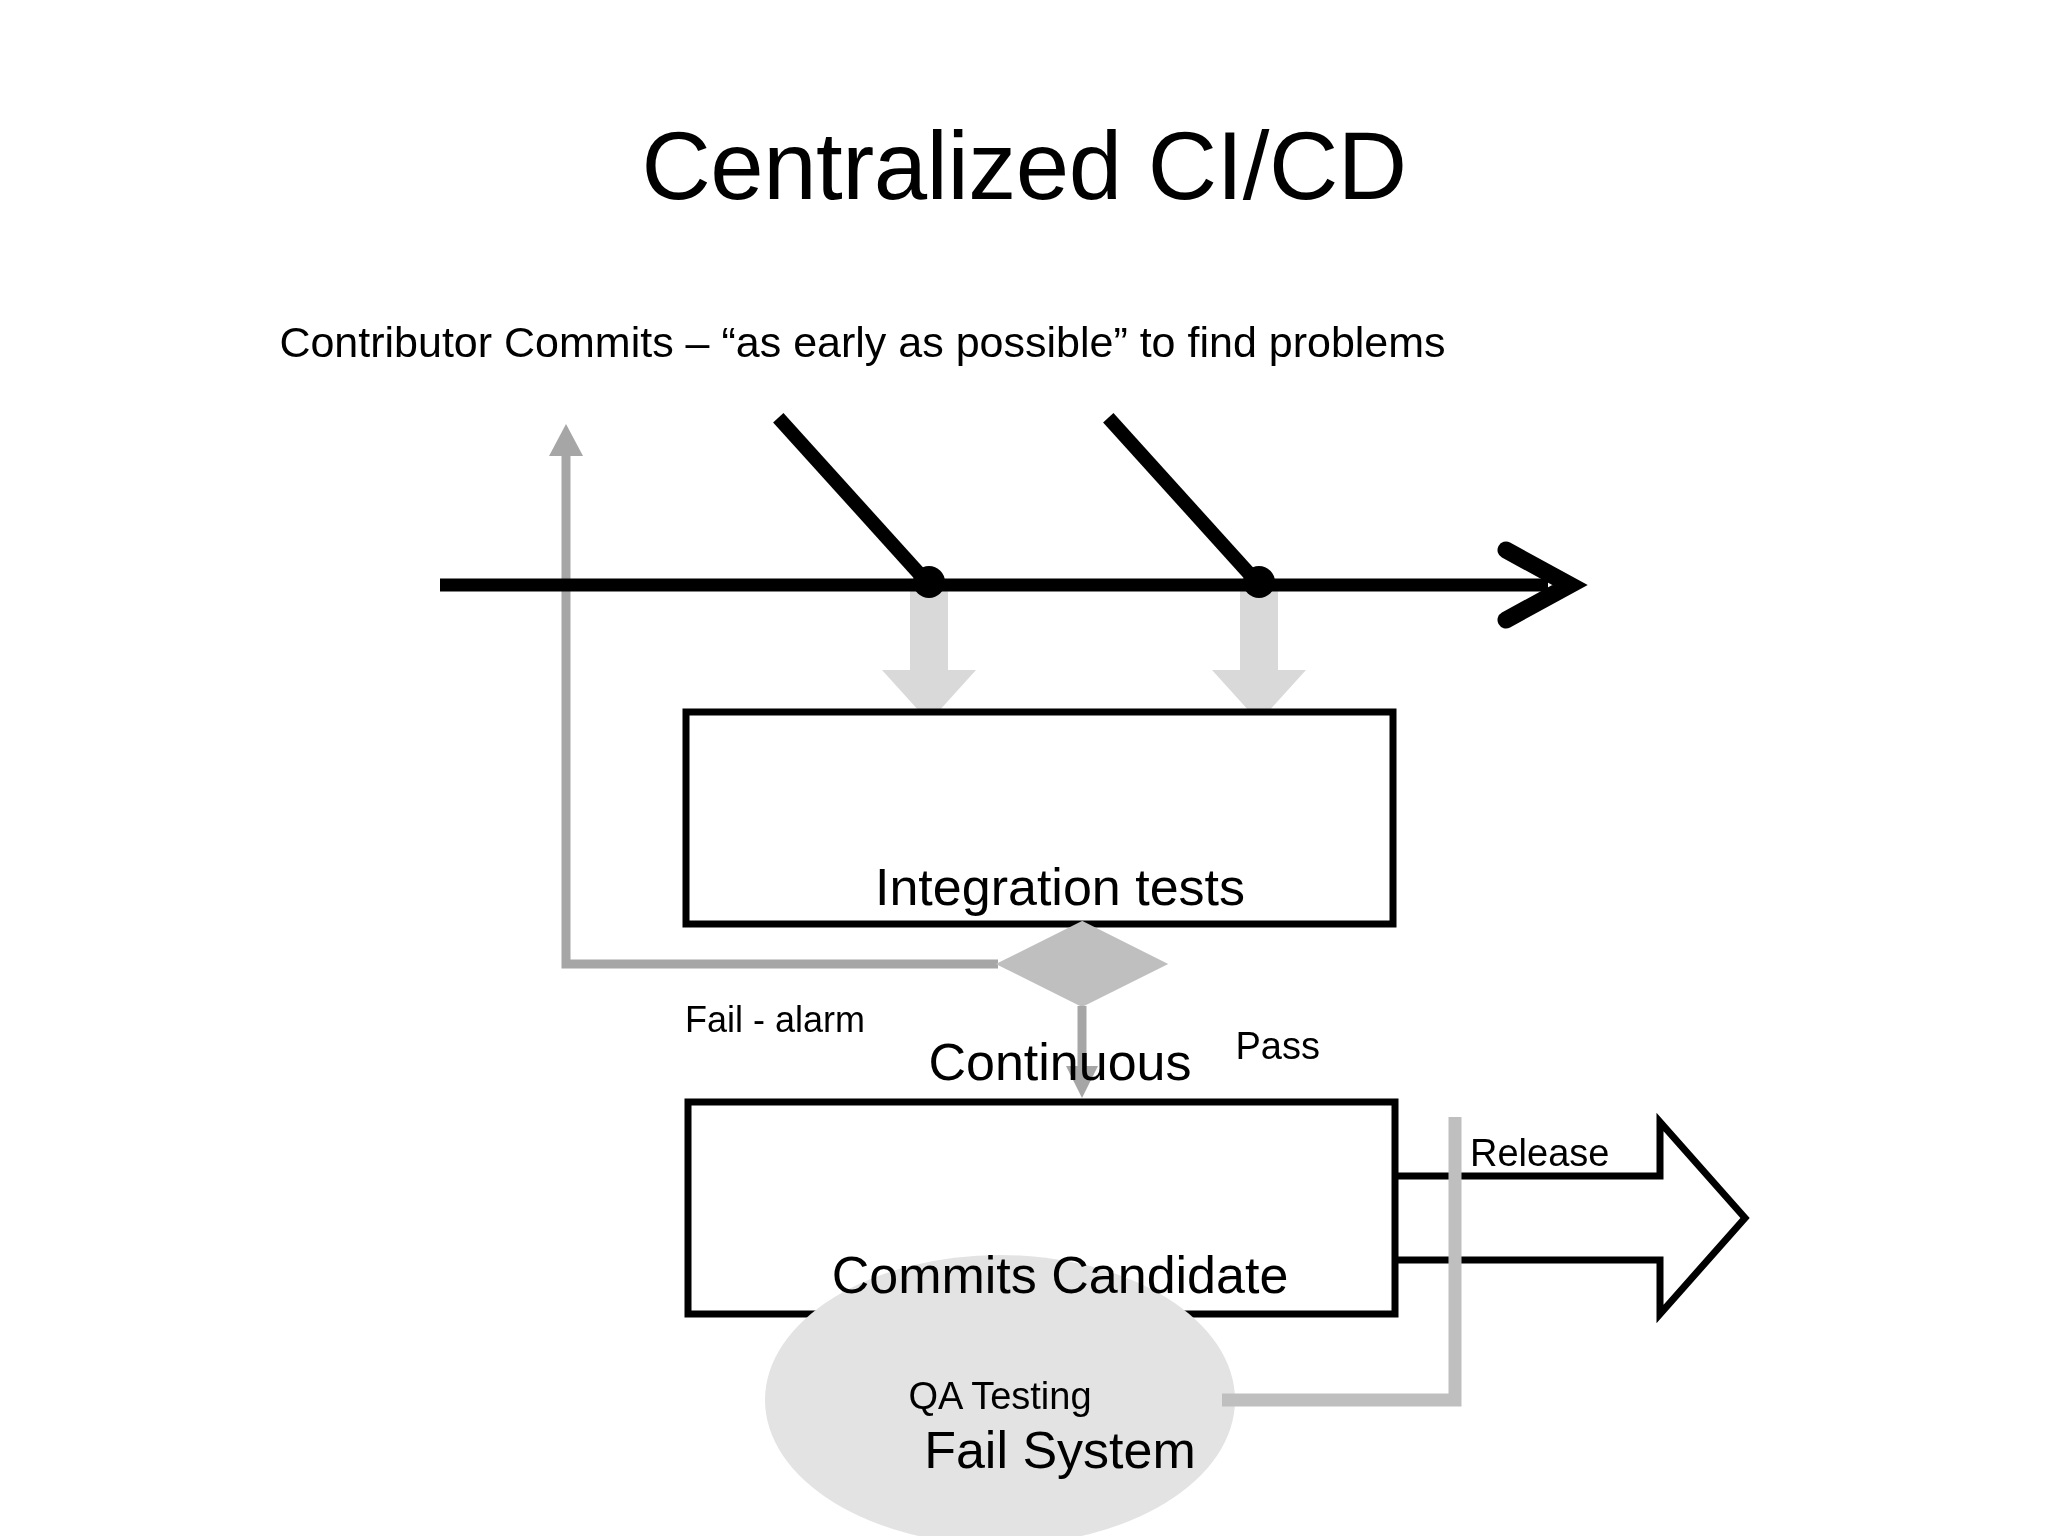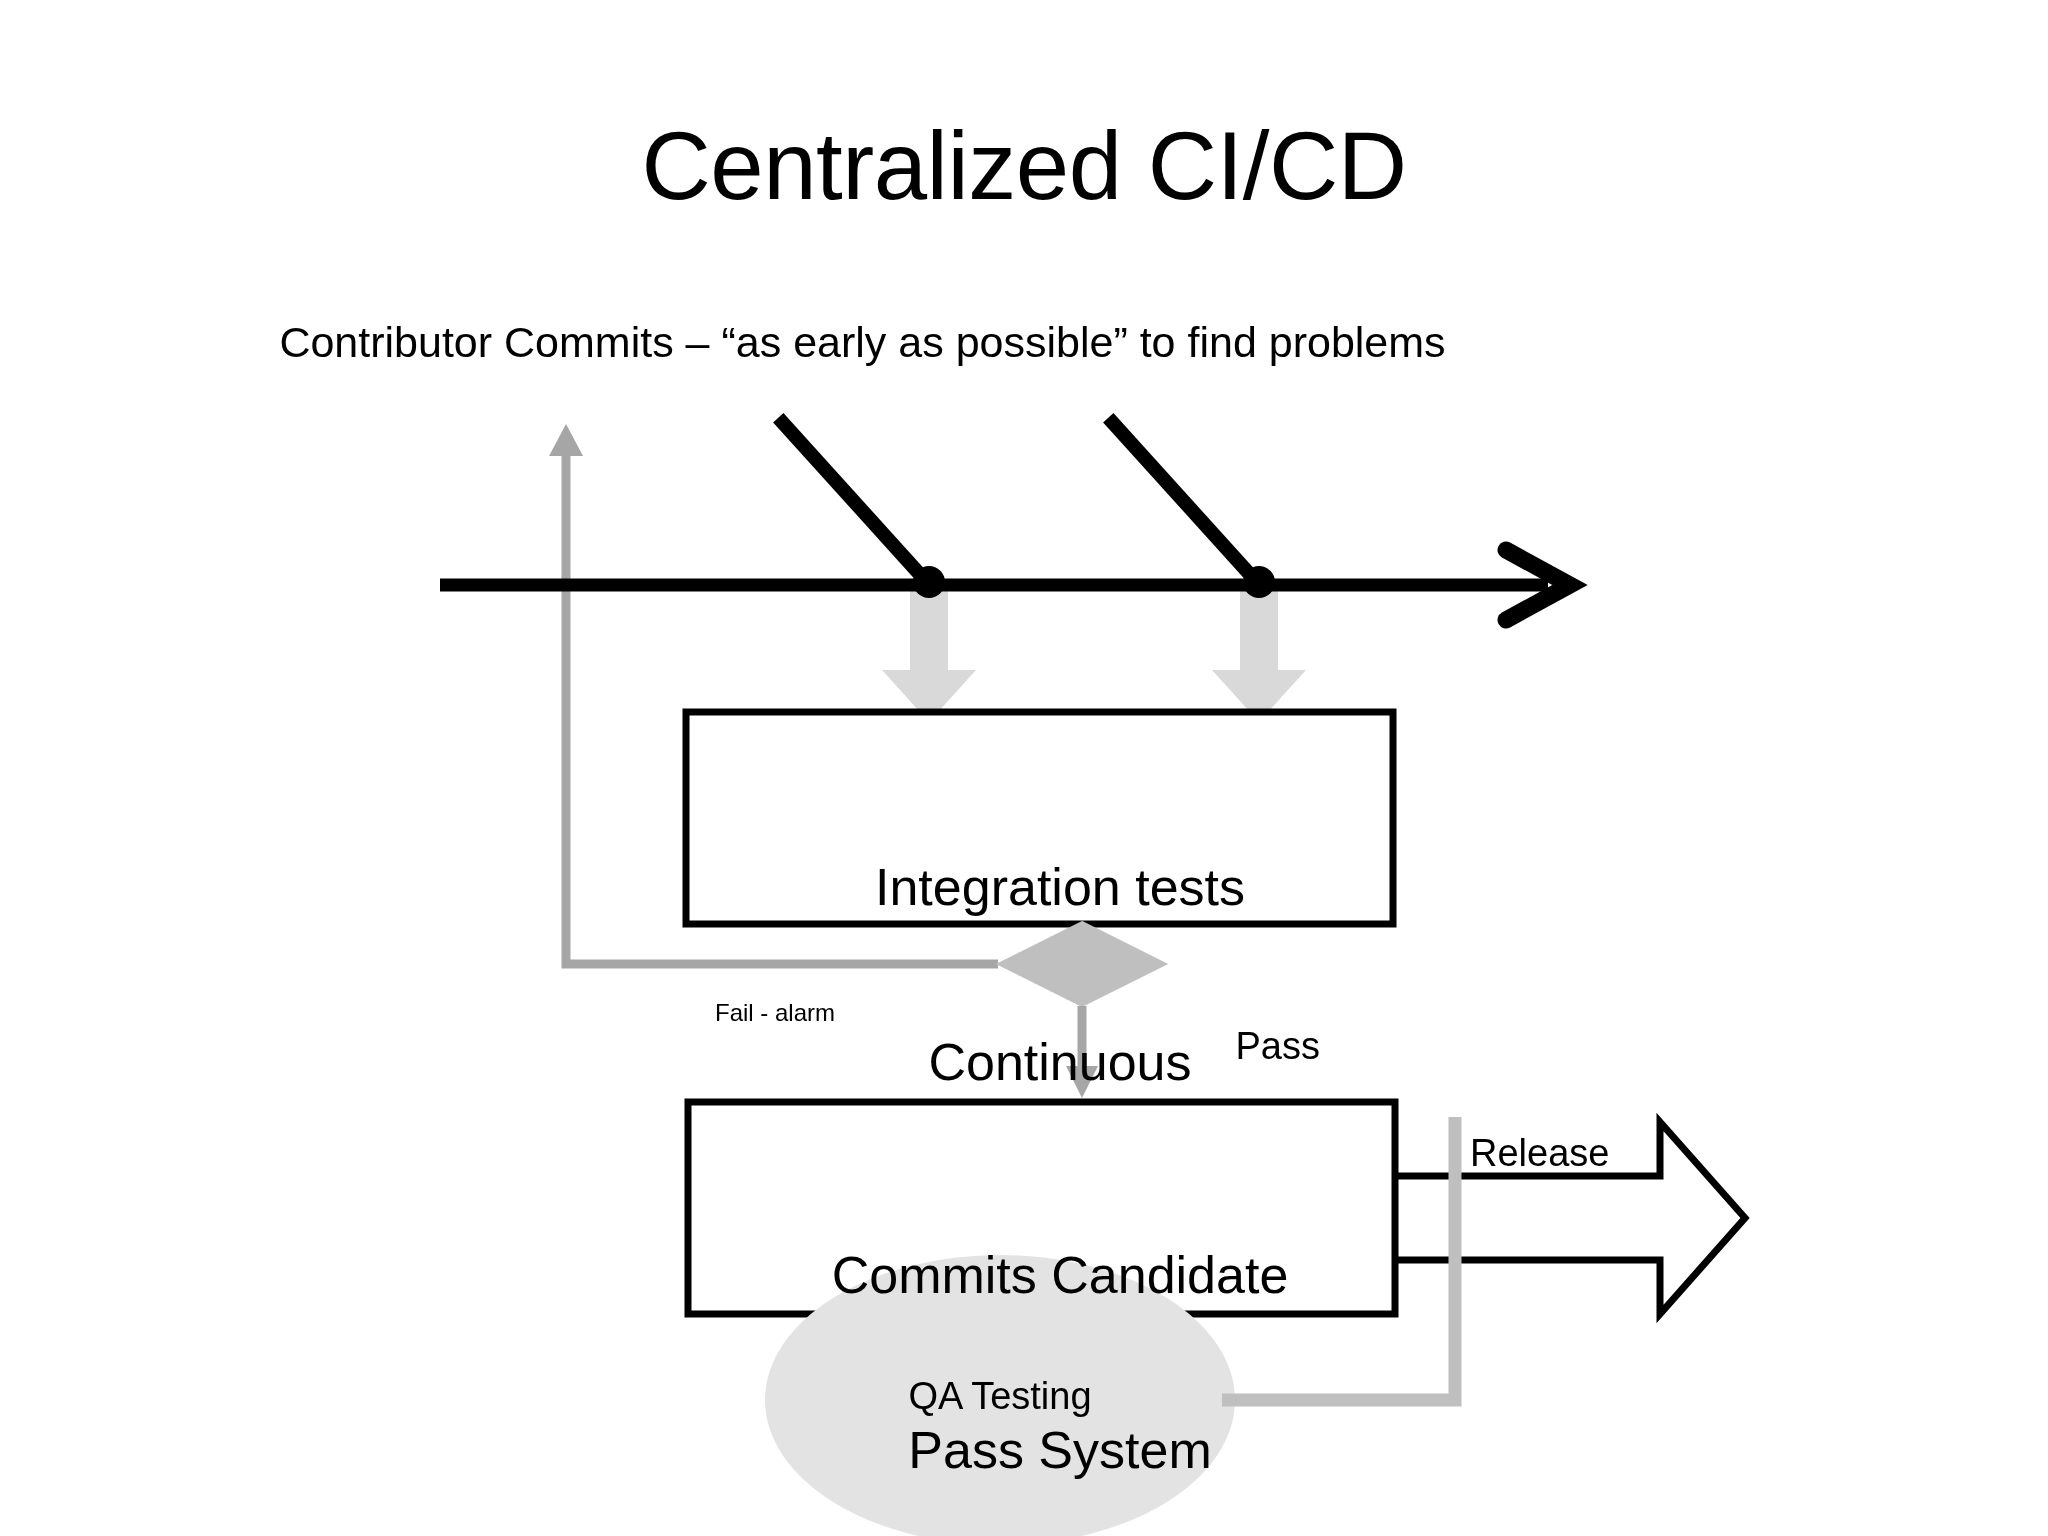"Fail - alarm" #fail-label { font-size: 24px -> 36px }
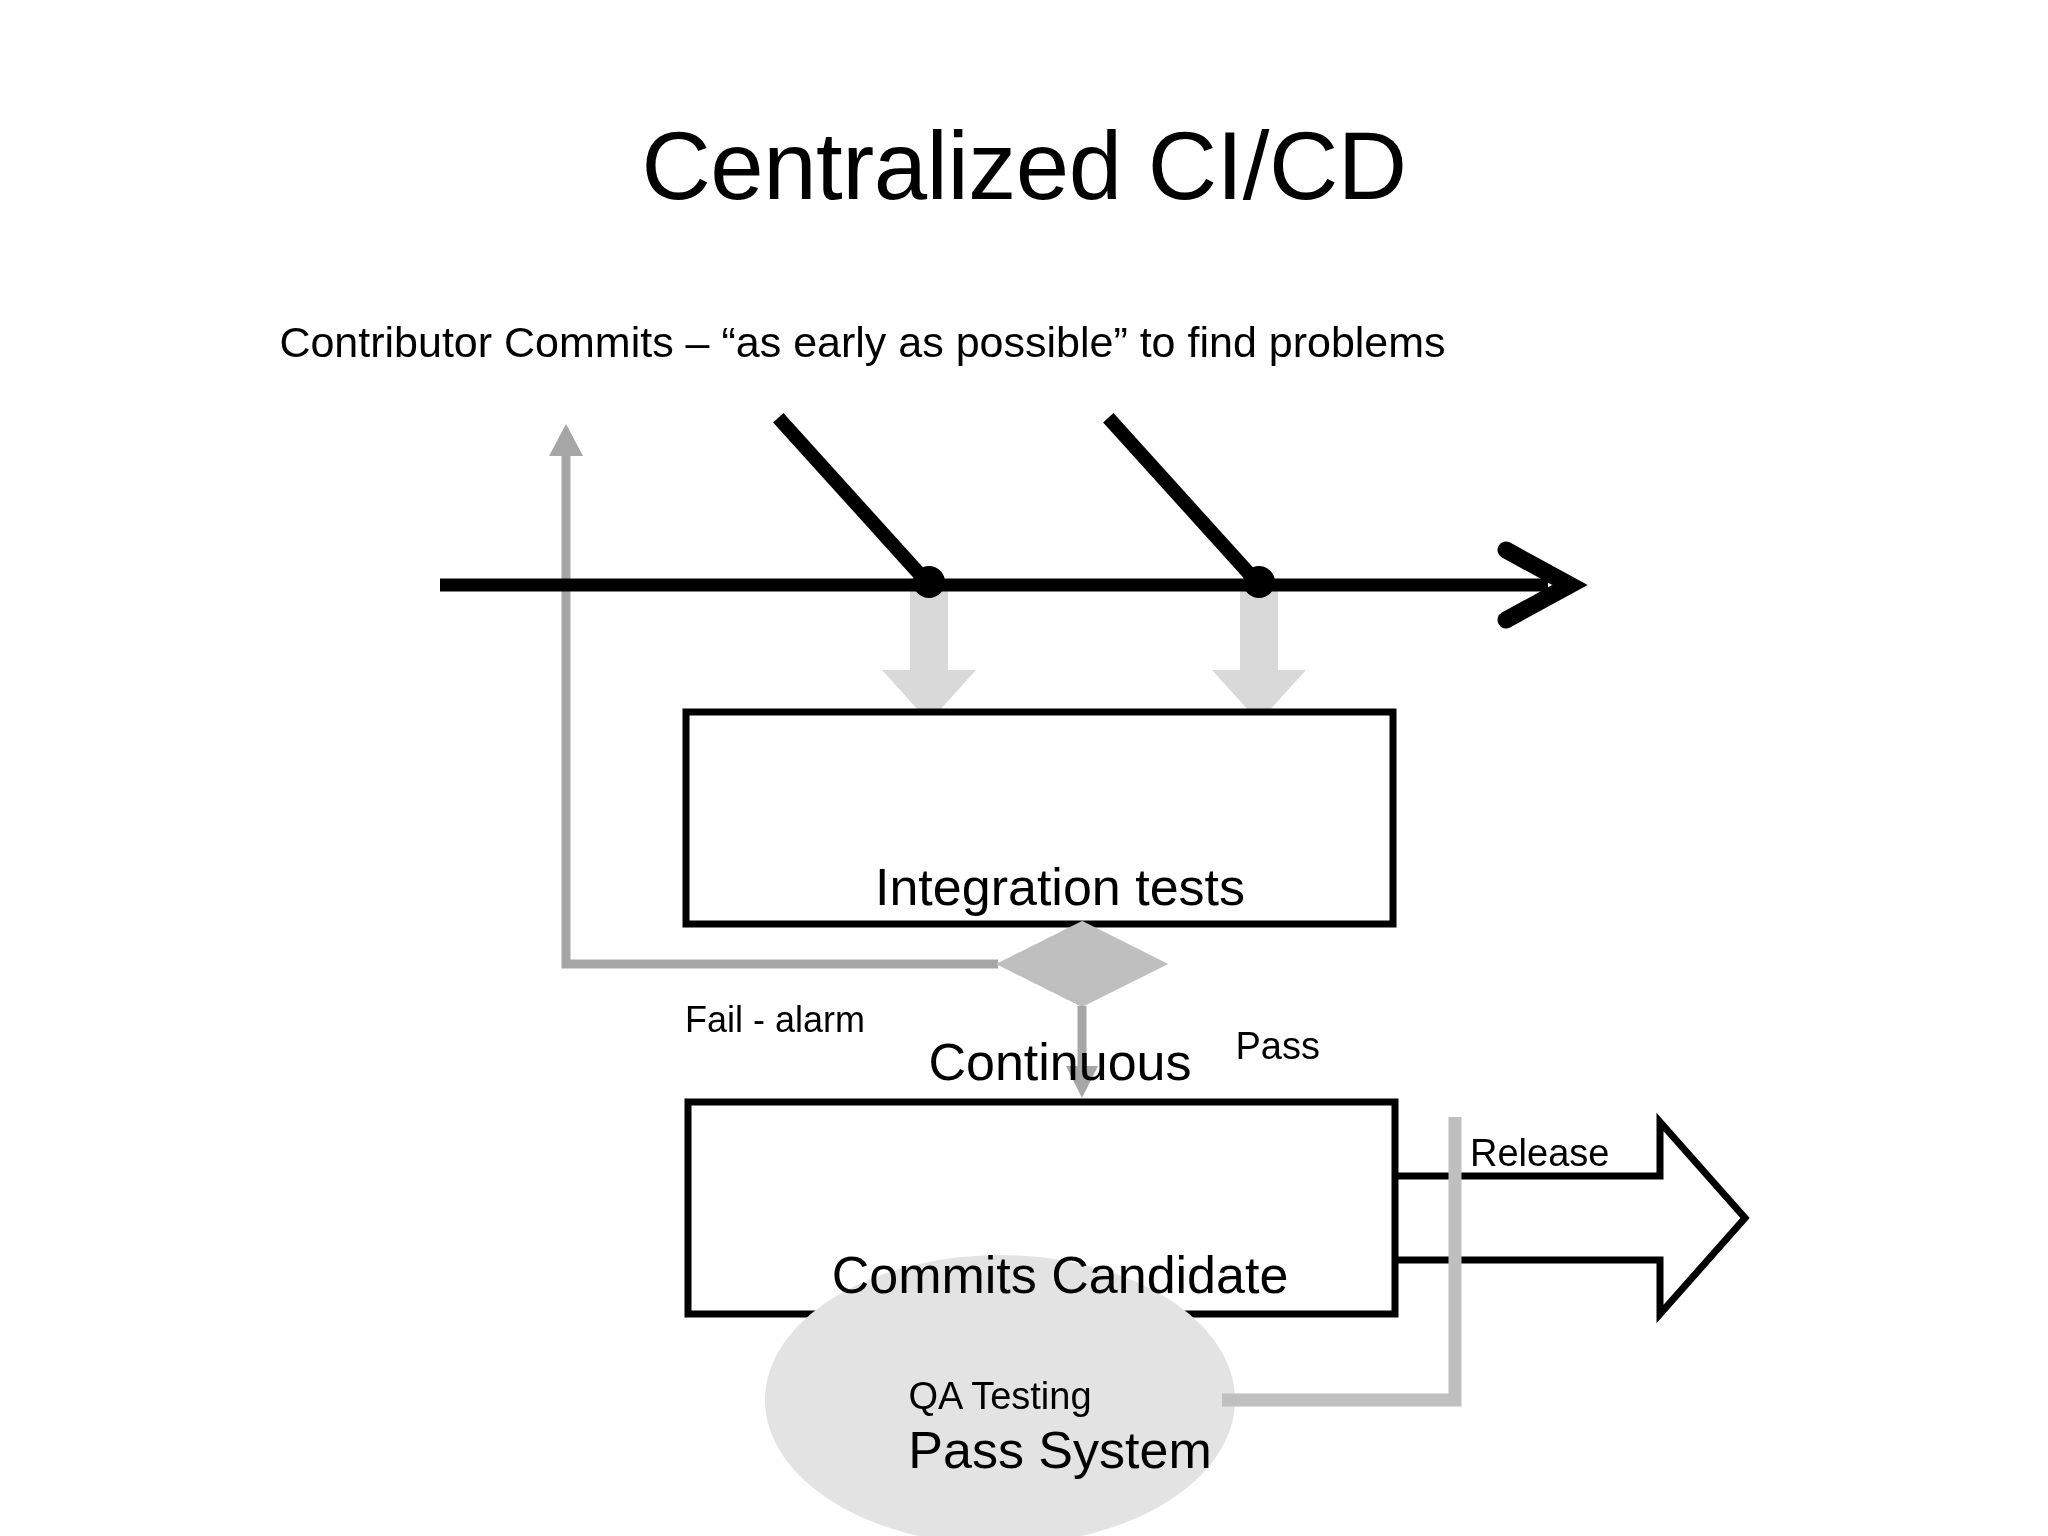"Pass System" div { text: Pass -> Fail }
